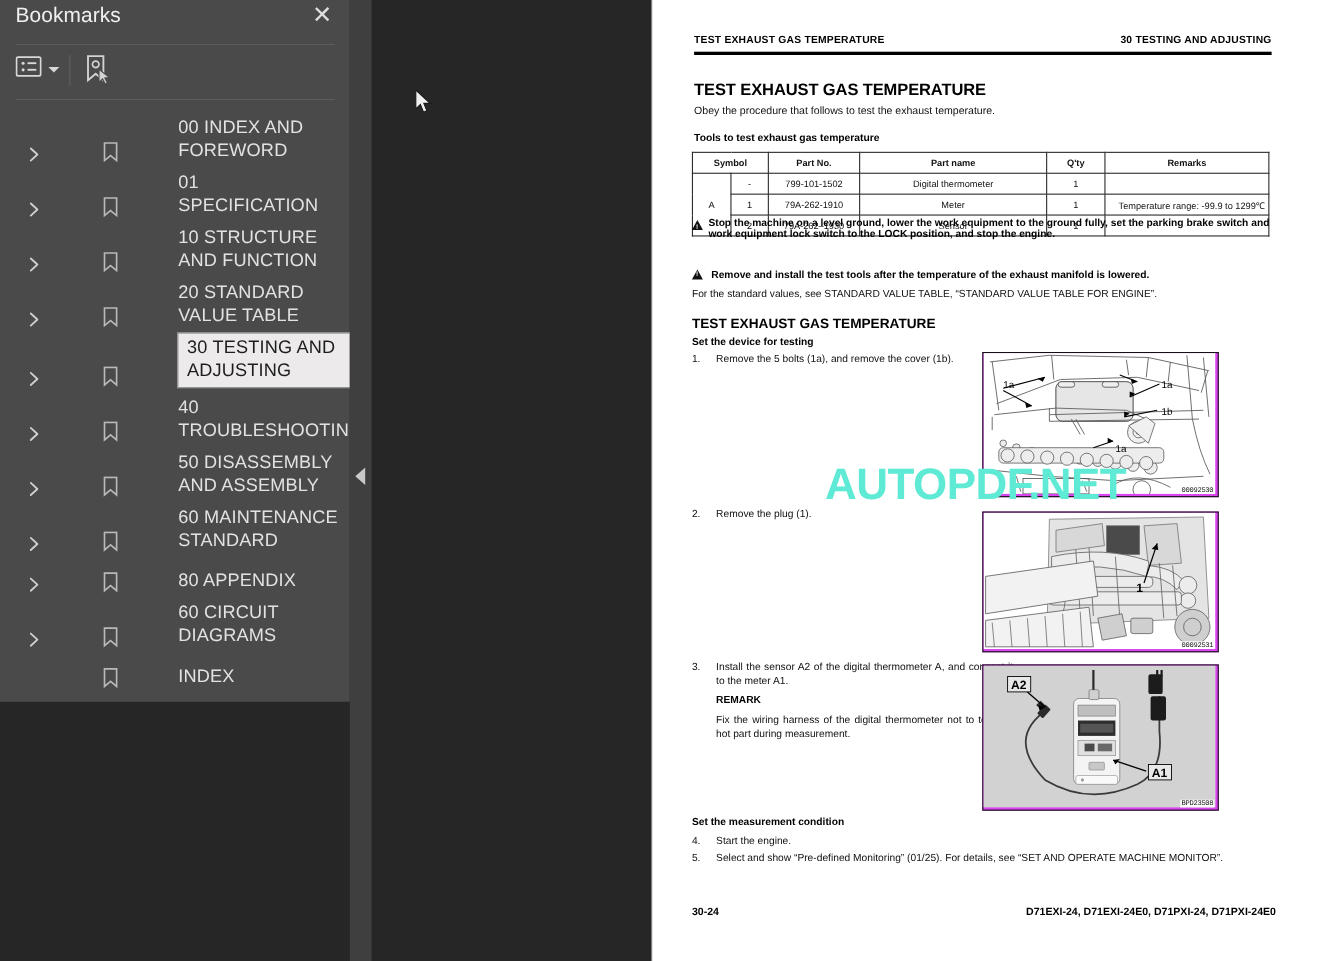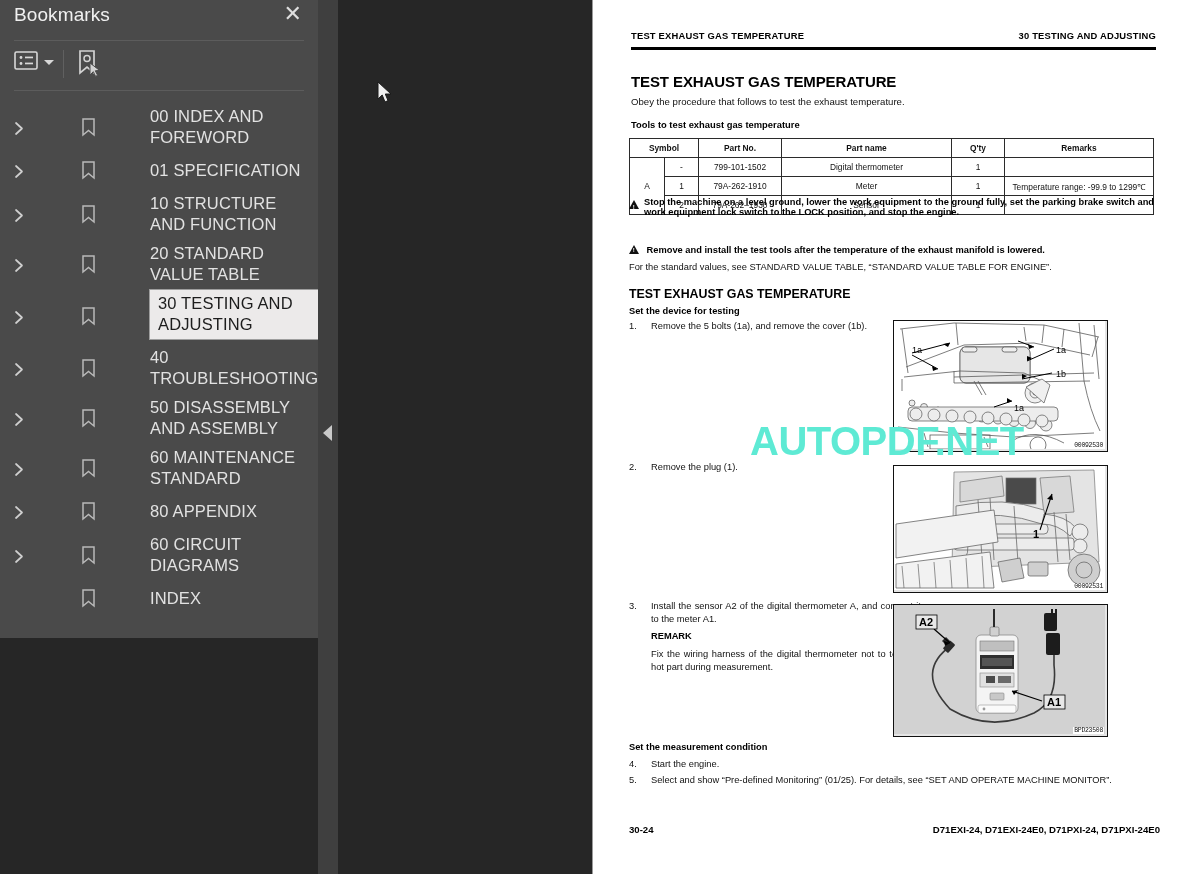"00 INDEX AND FOREWORD" .bm-row { align-items: center -> flex-end; padding-left: 6px -> 18px }
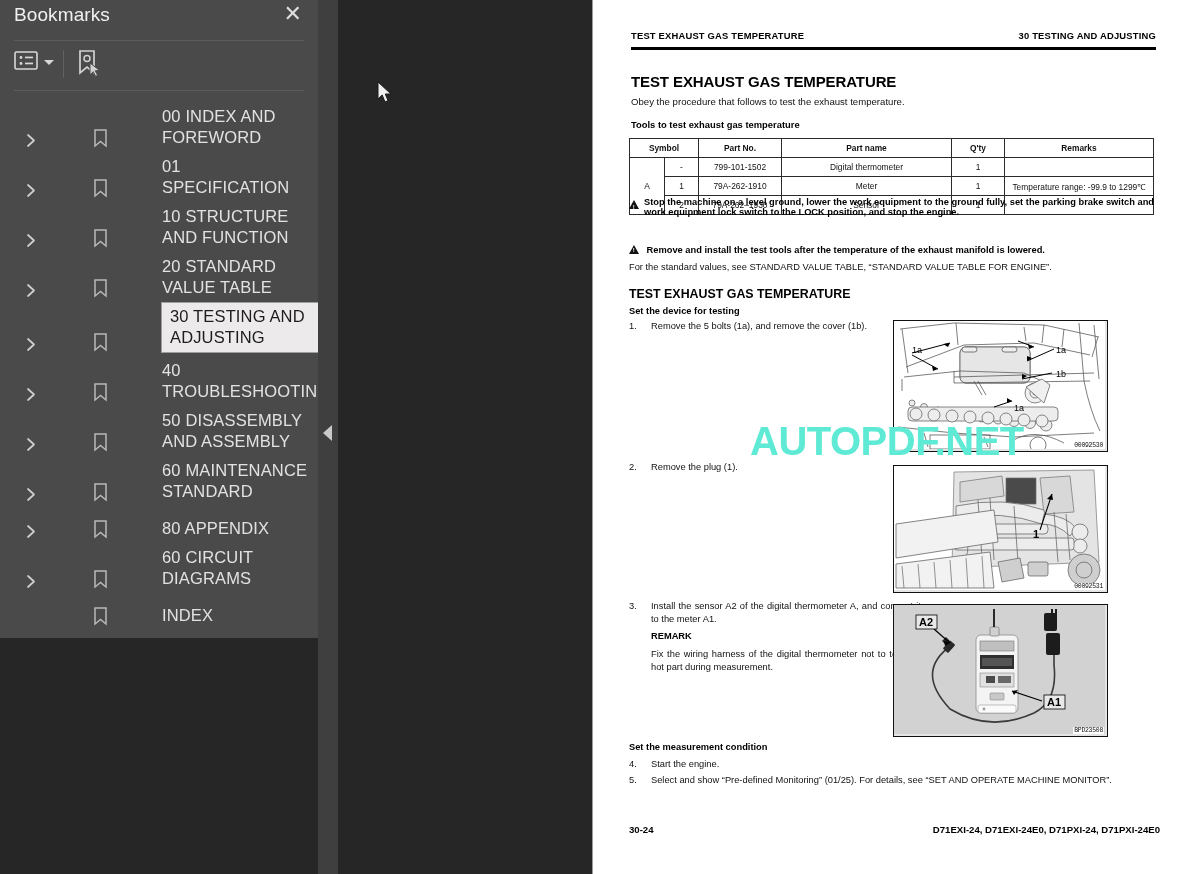"Temperature range: -99.9 to 1299℃" .c-rem { text-align: center -> right }
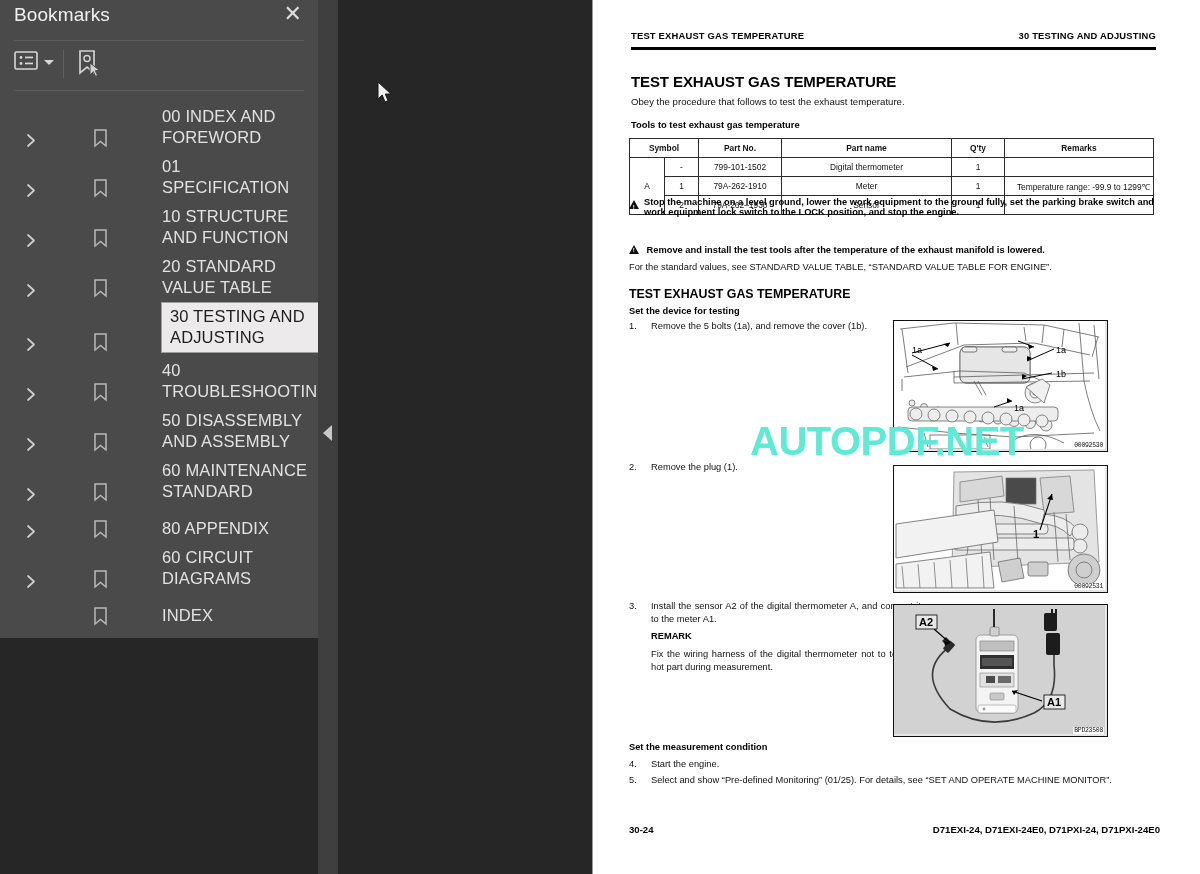"1a" .fig { background: #e5e5e5 -> #d946ef }
